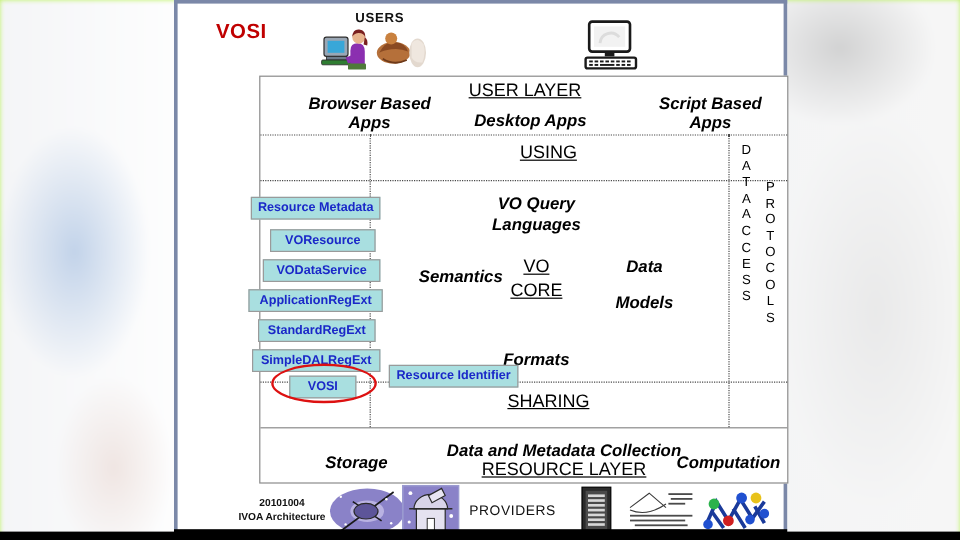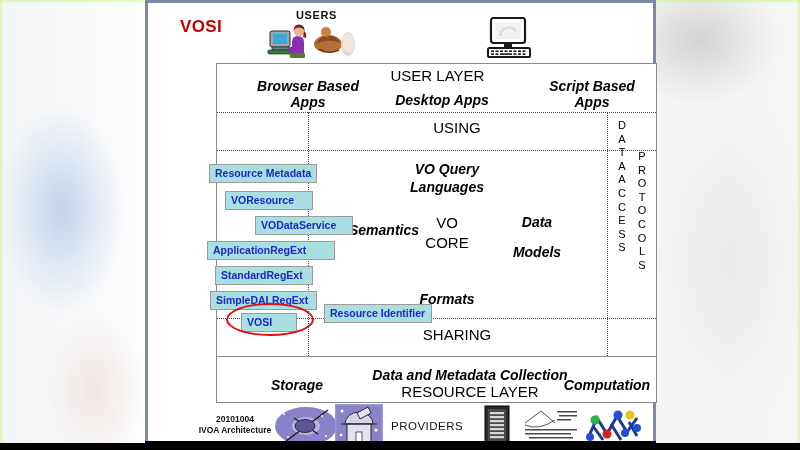"USER LAYER" .t-big { text-decoration: none -> underline }
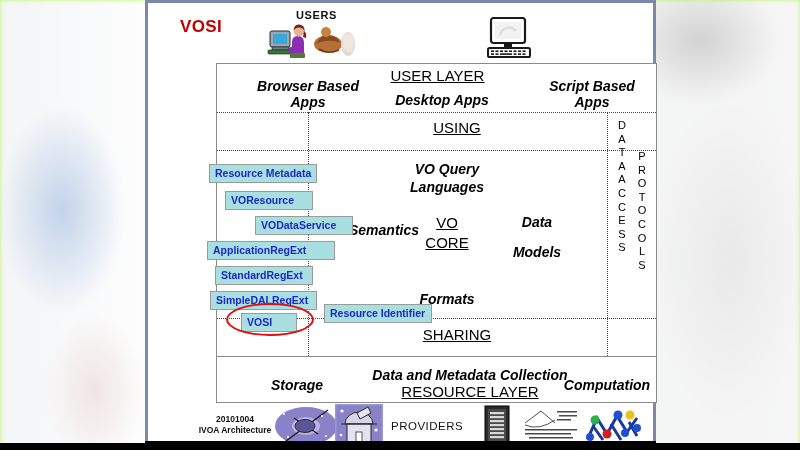"Resource Metadata" .bbox { text-align: left -> center }
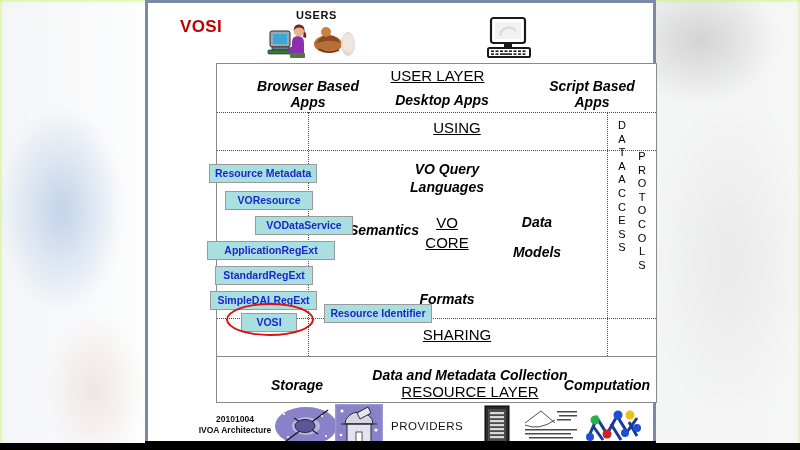"VODataService" div.bbox { margin-left: 36px -> none }
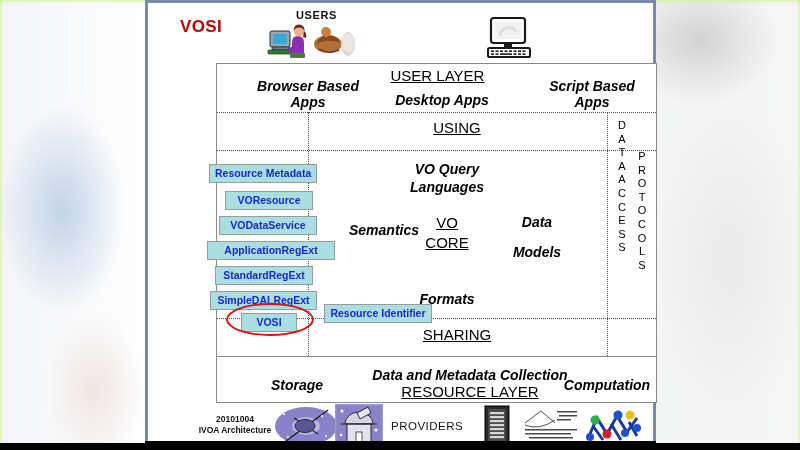"ApplicationRegExt" div.bbox { width: 128px -> 112px }
